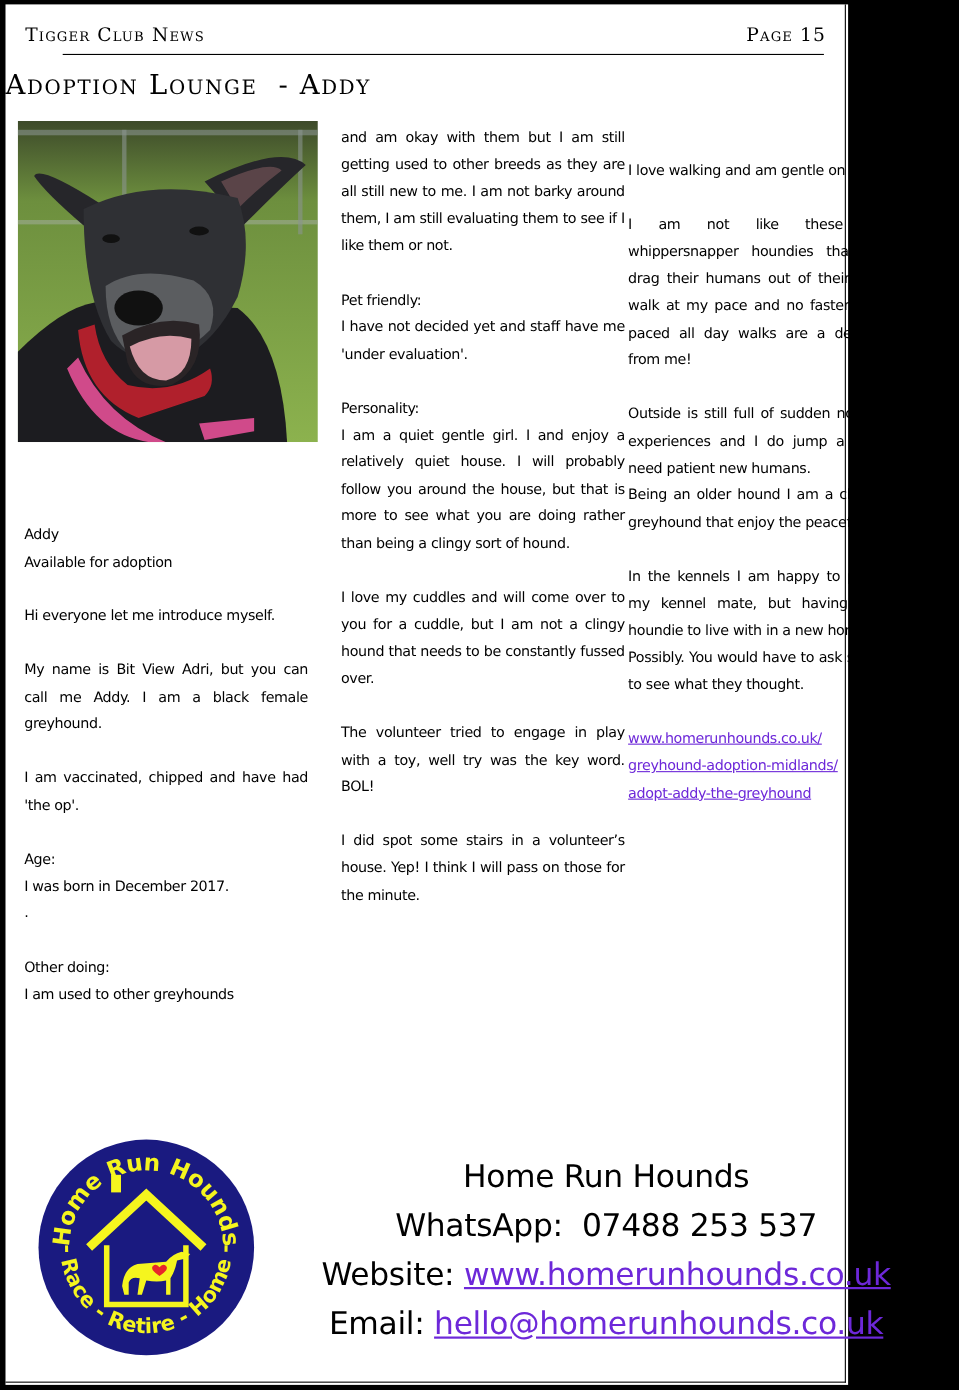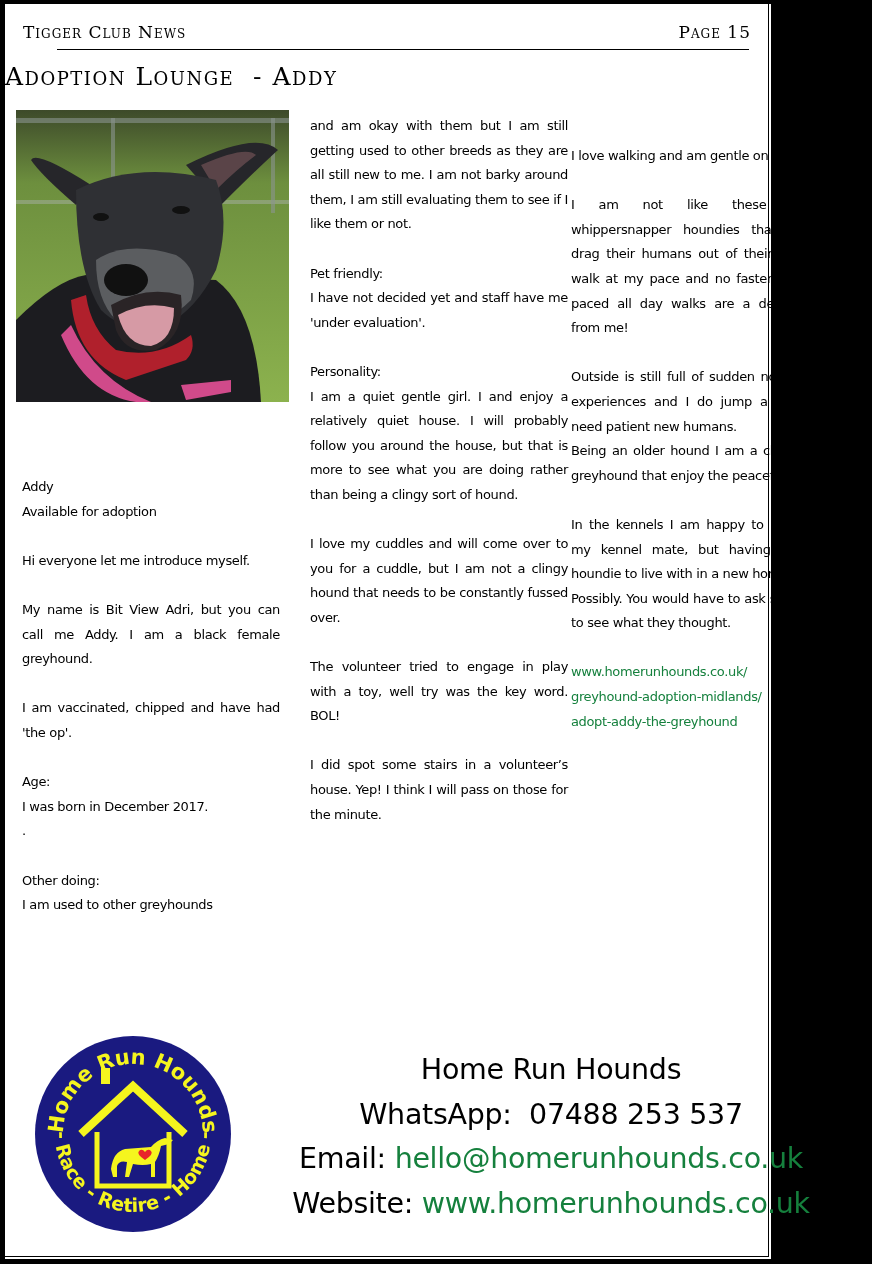"www.homerunhounds.co.uk/" a.link { color: #15803d -> #6d28d9; text-decoration: none -> underline }
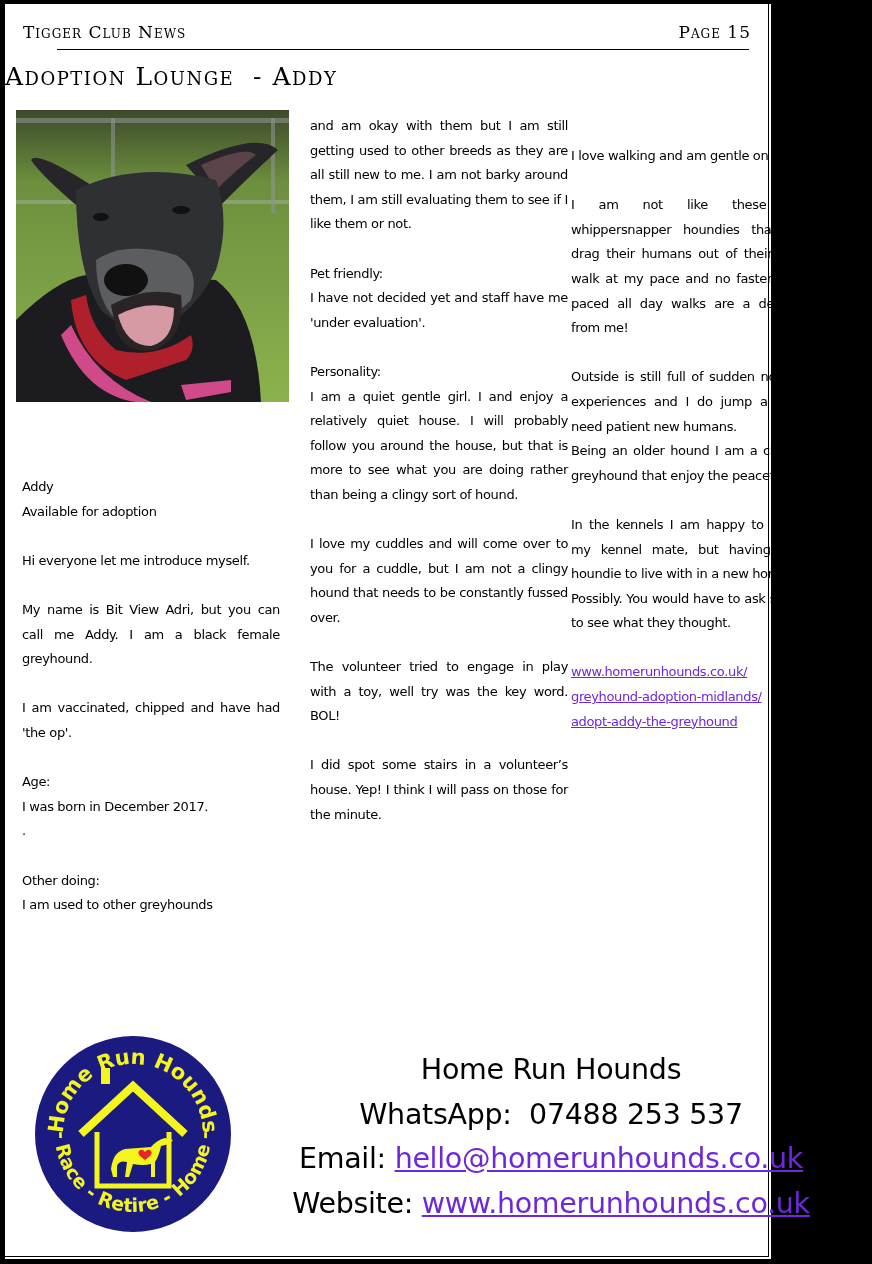"Email: hello@homerunhounds.co.uk" div { order: before "Website: www.homerunhounds.co.uk" -> after "Website: www.homerunhounds.co.uk" }
